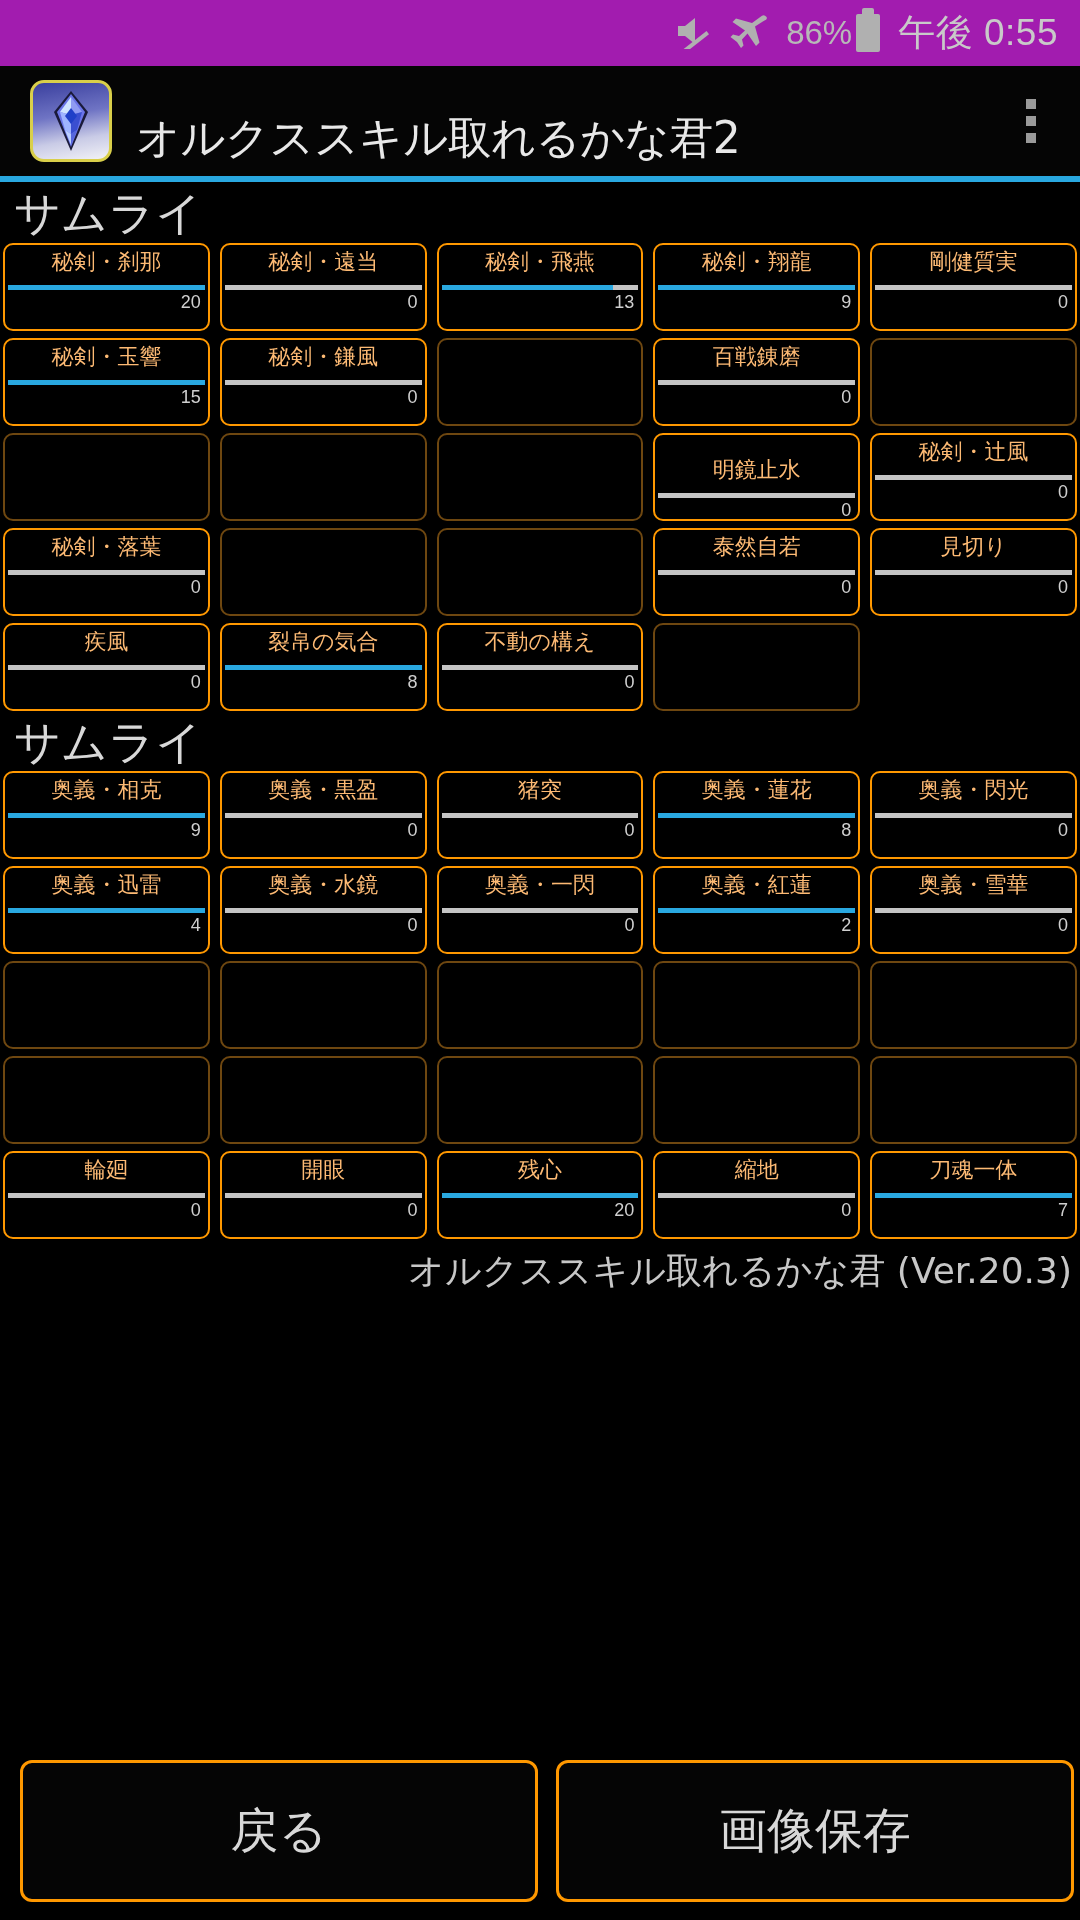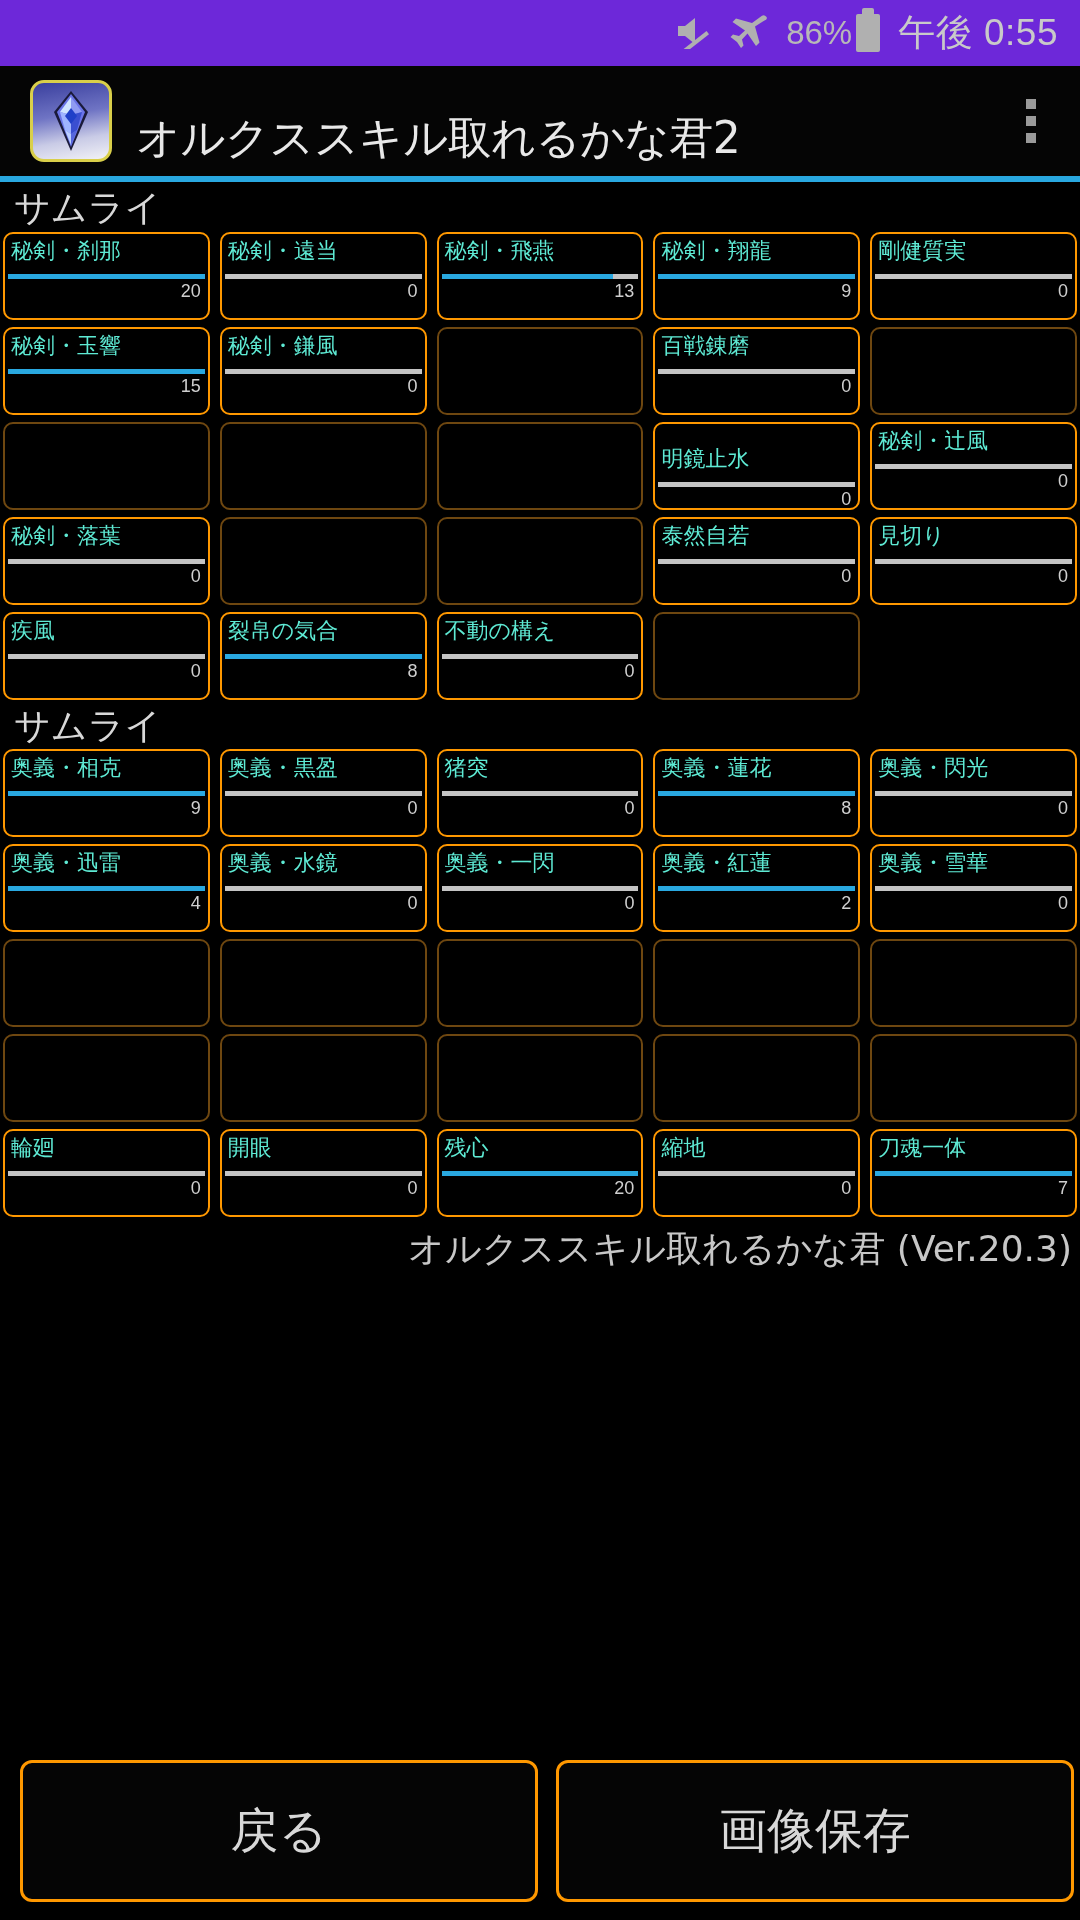"86%" .statusbar { background: #6d28d9 -> #a21caf }
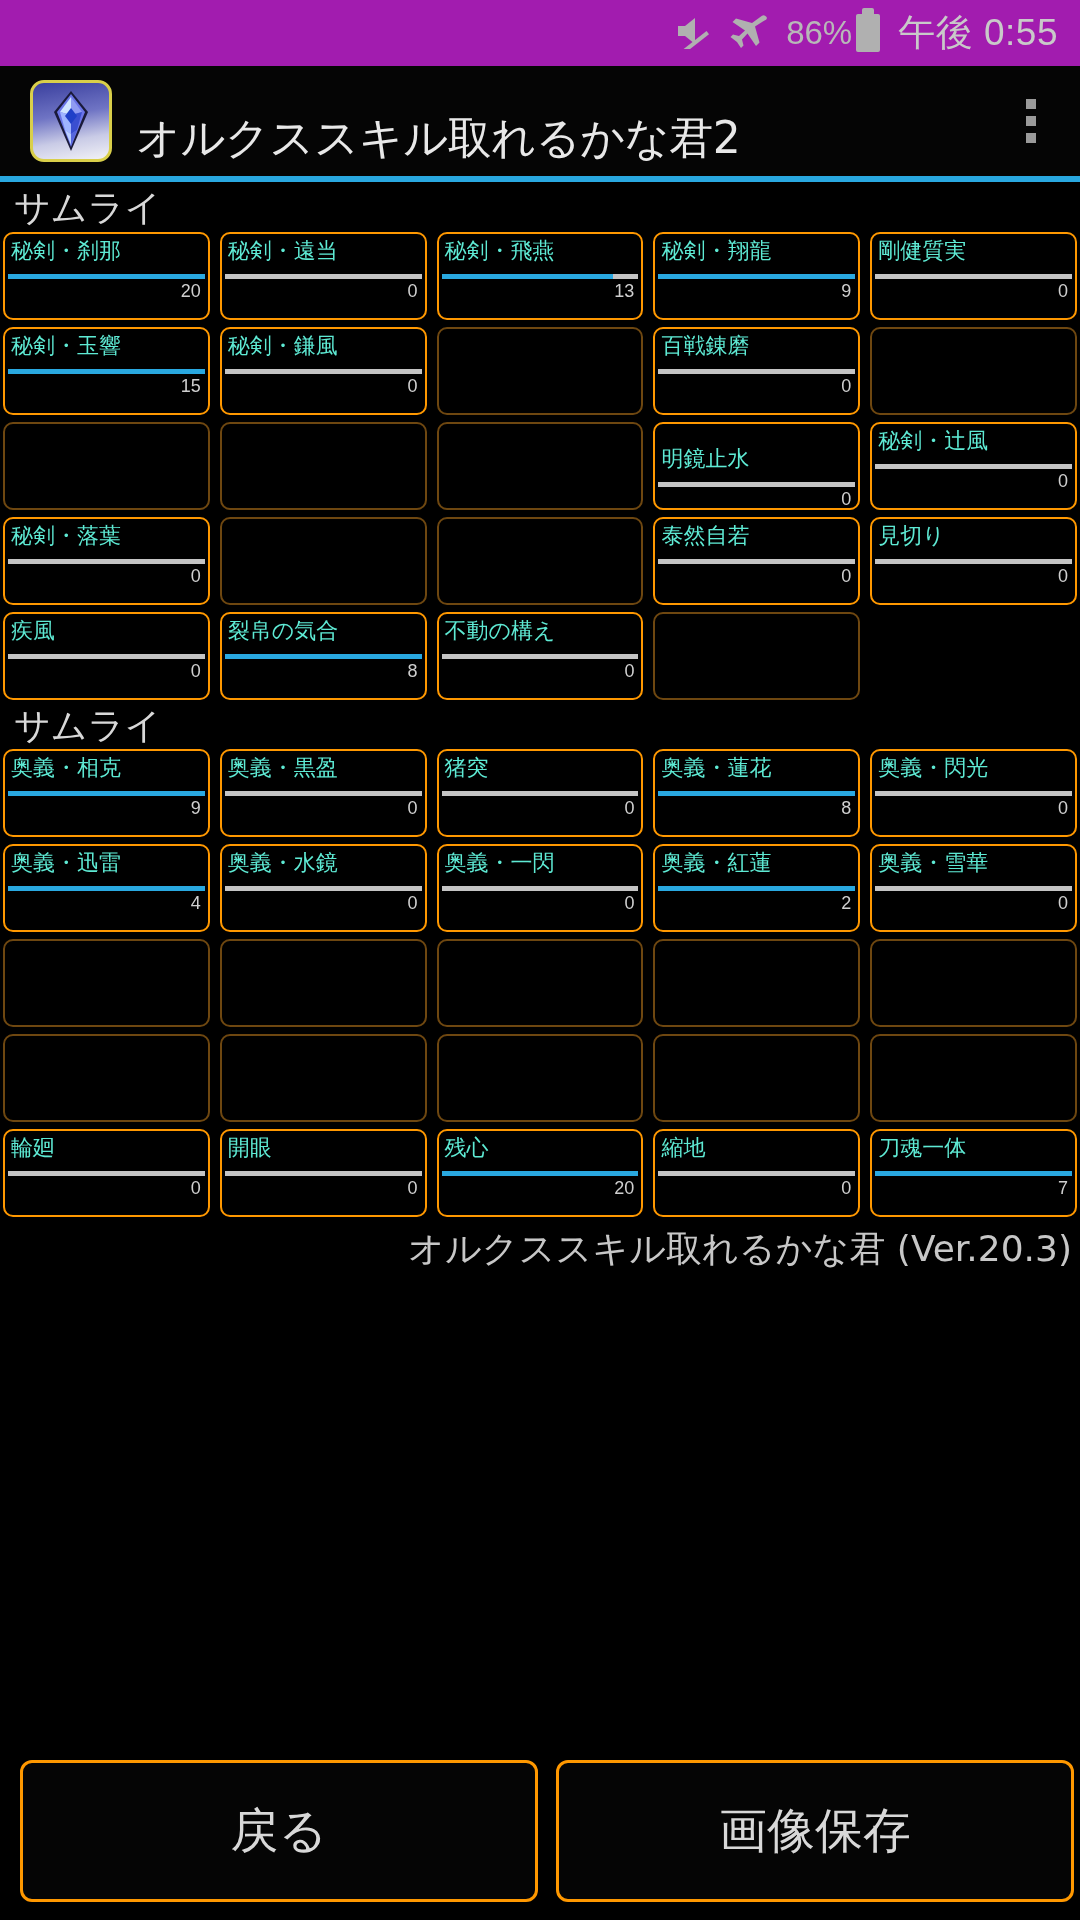"サムライ" .section-title { font-size: 36px -> 46px }
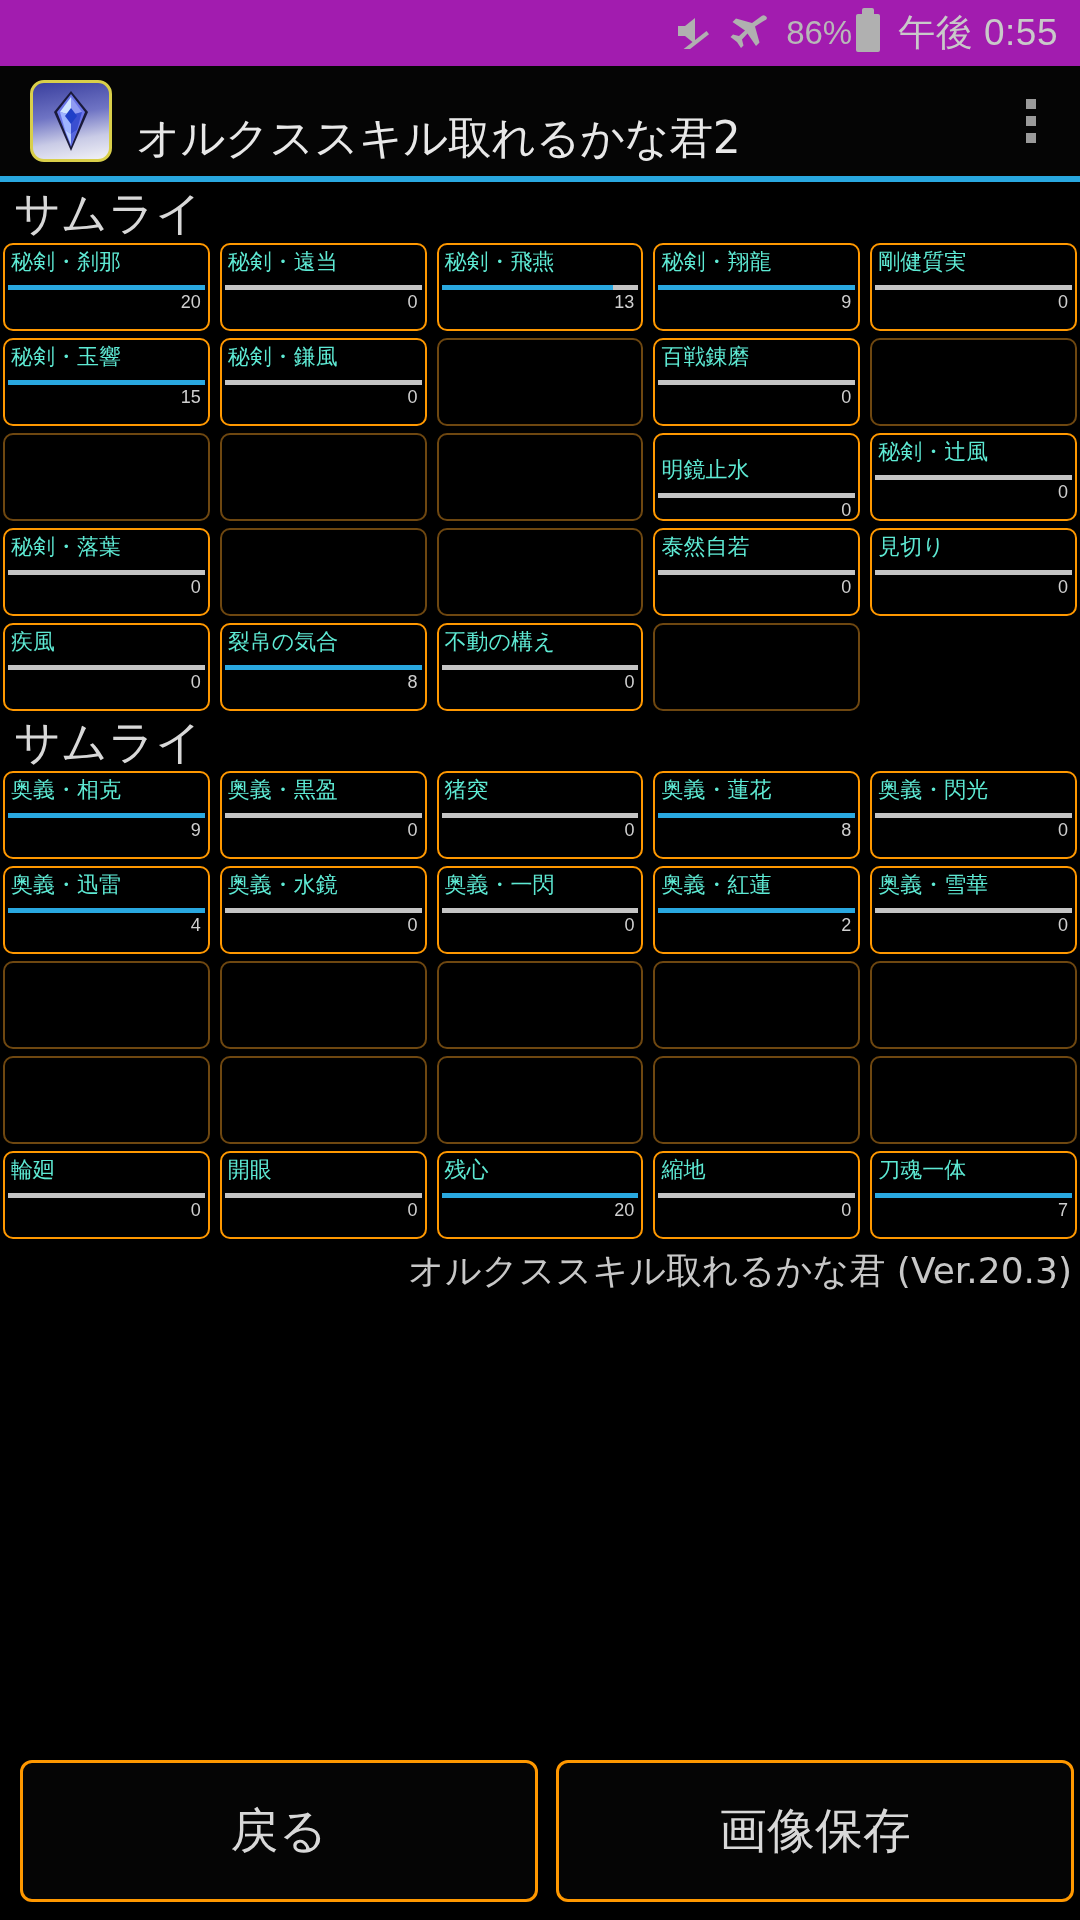"秘剣・刹那" .card-name { color: #5eead4 -> #fdba74; text-align: none -> center }
